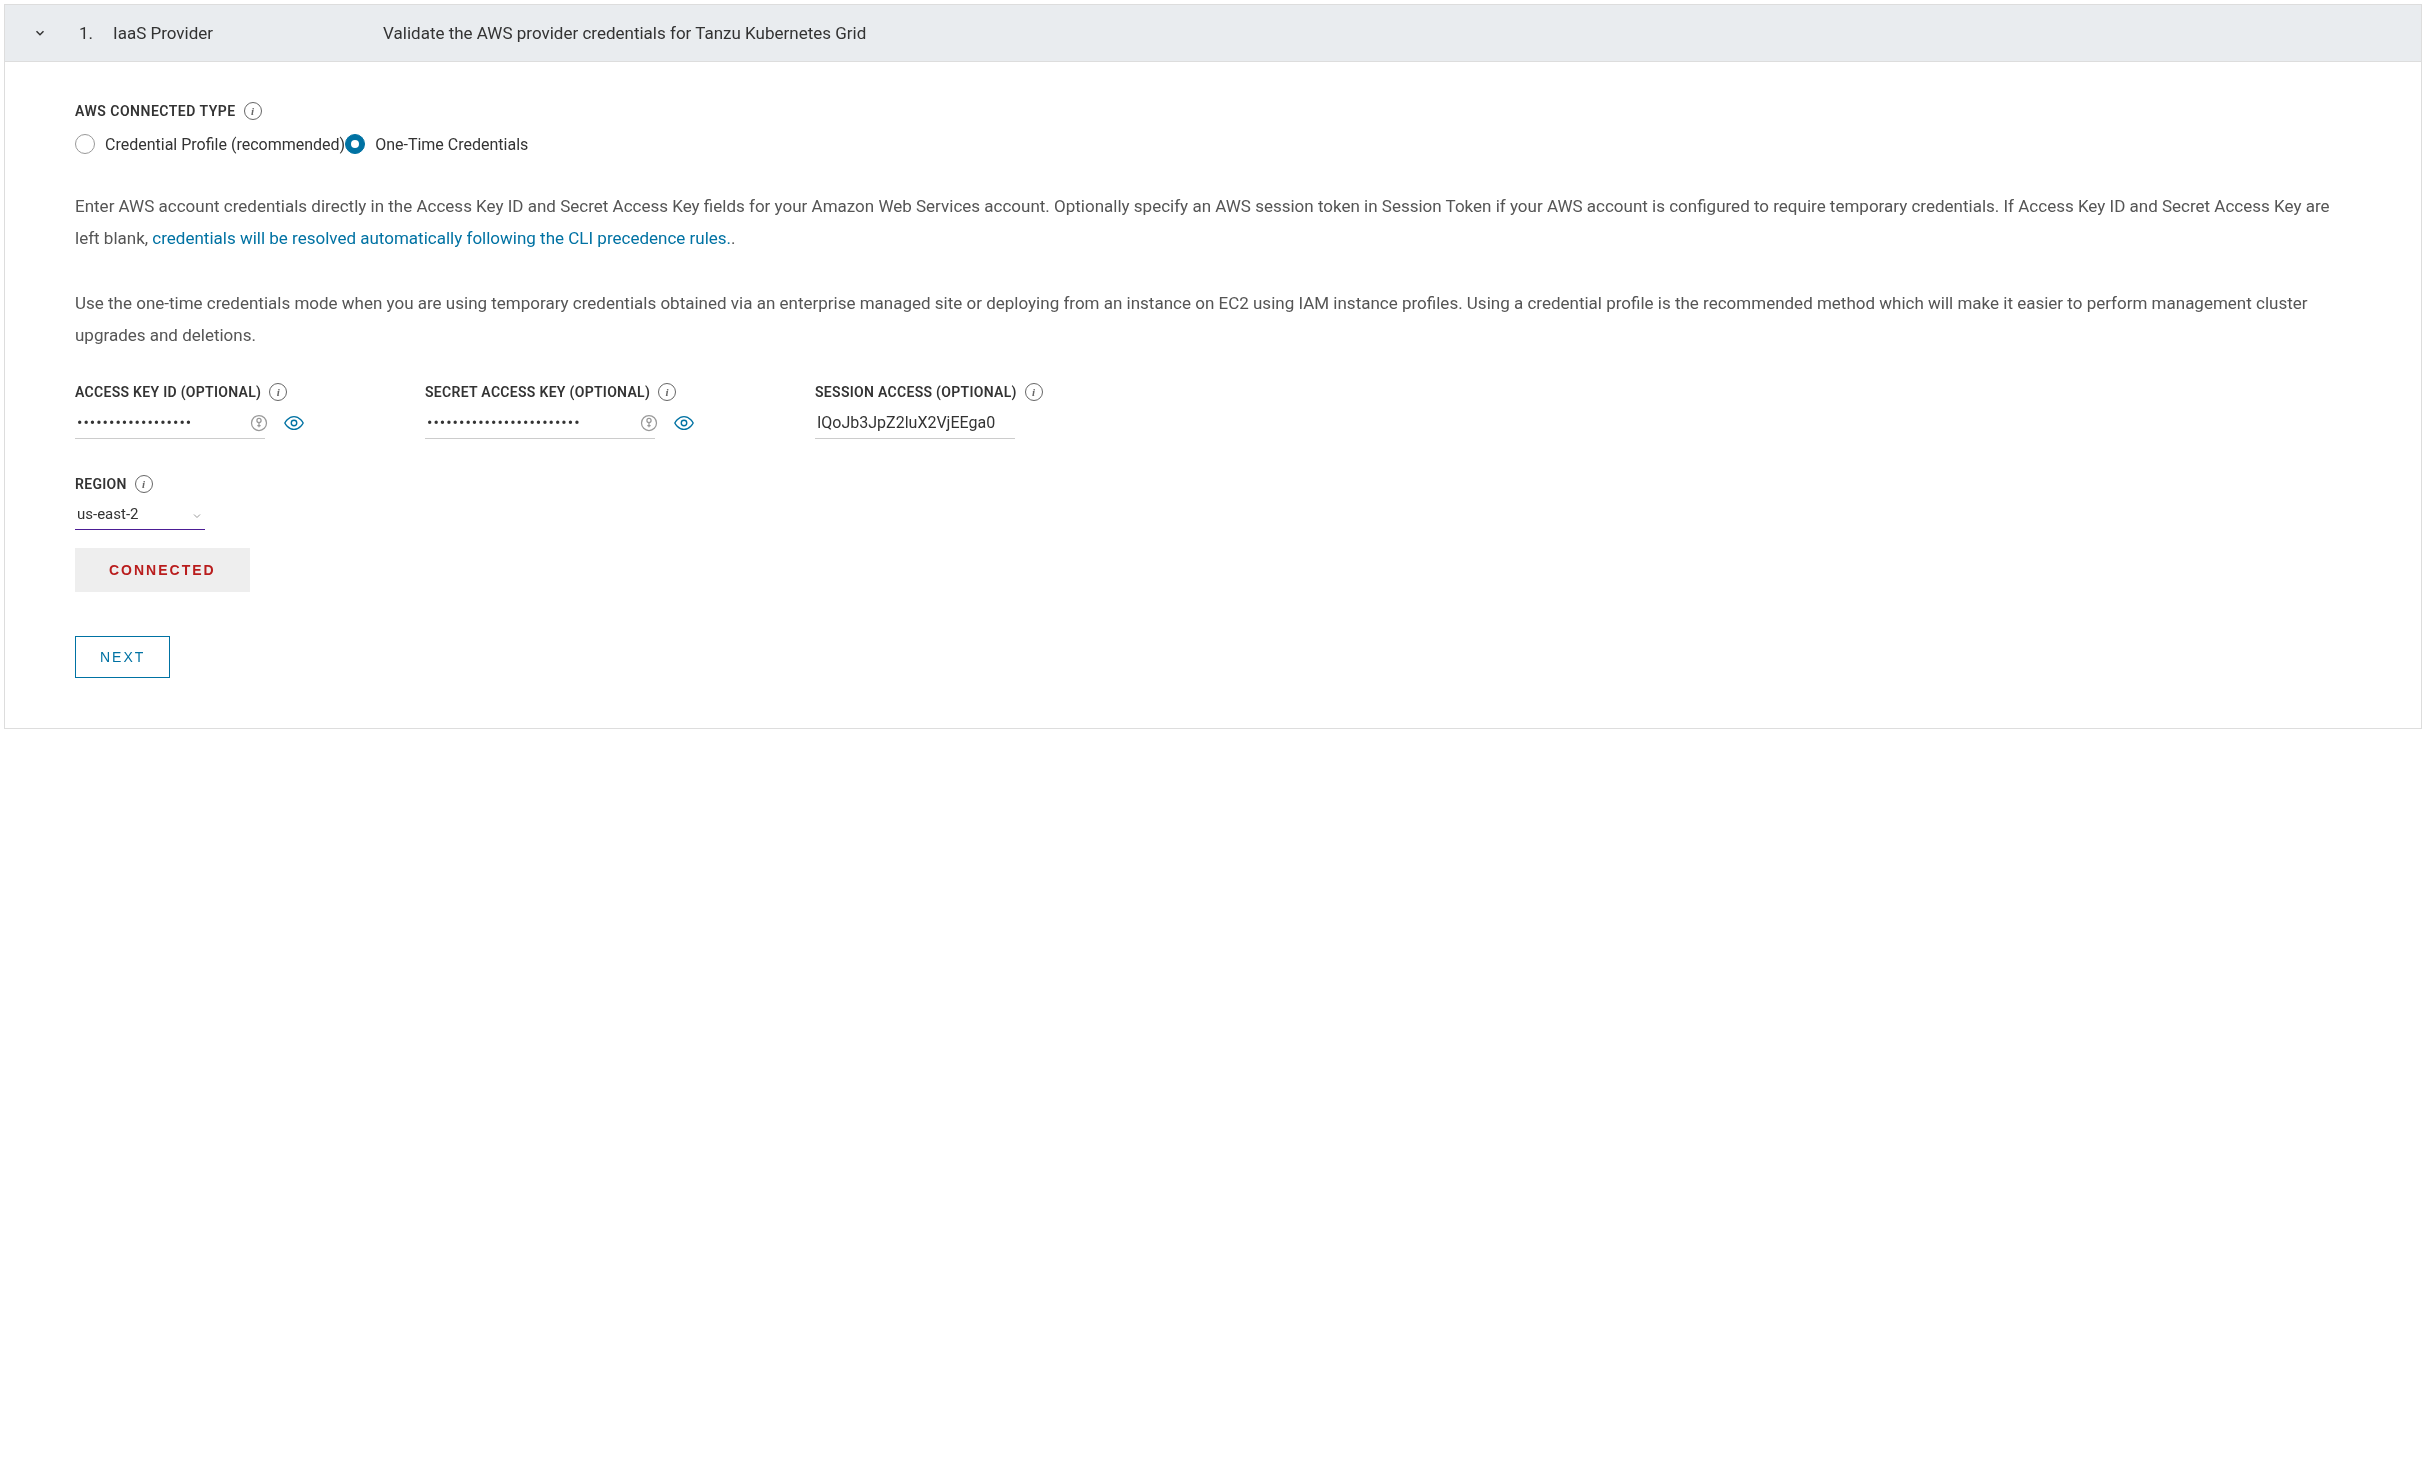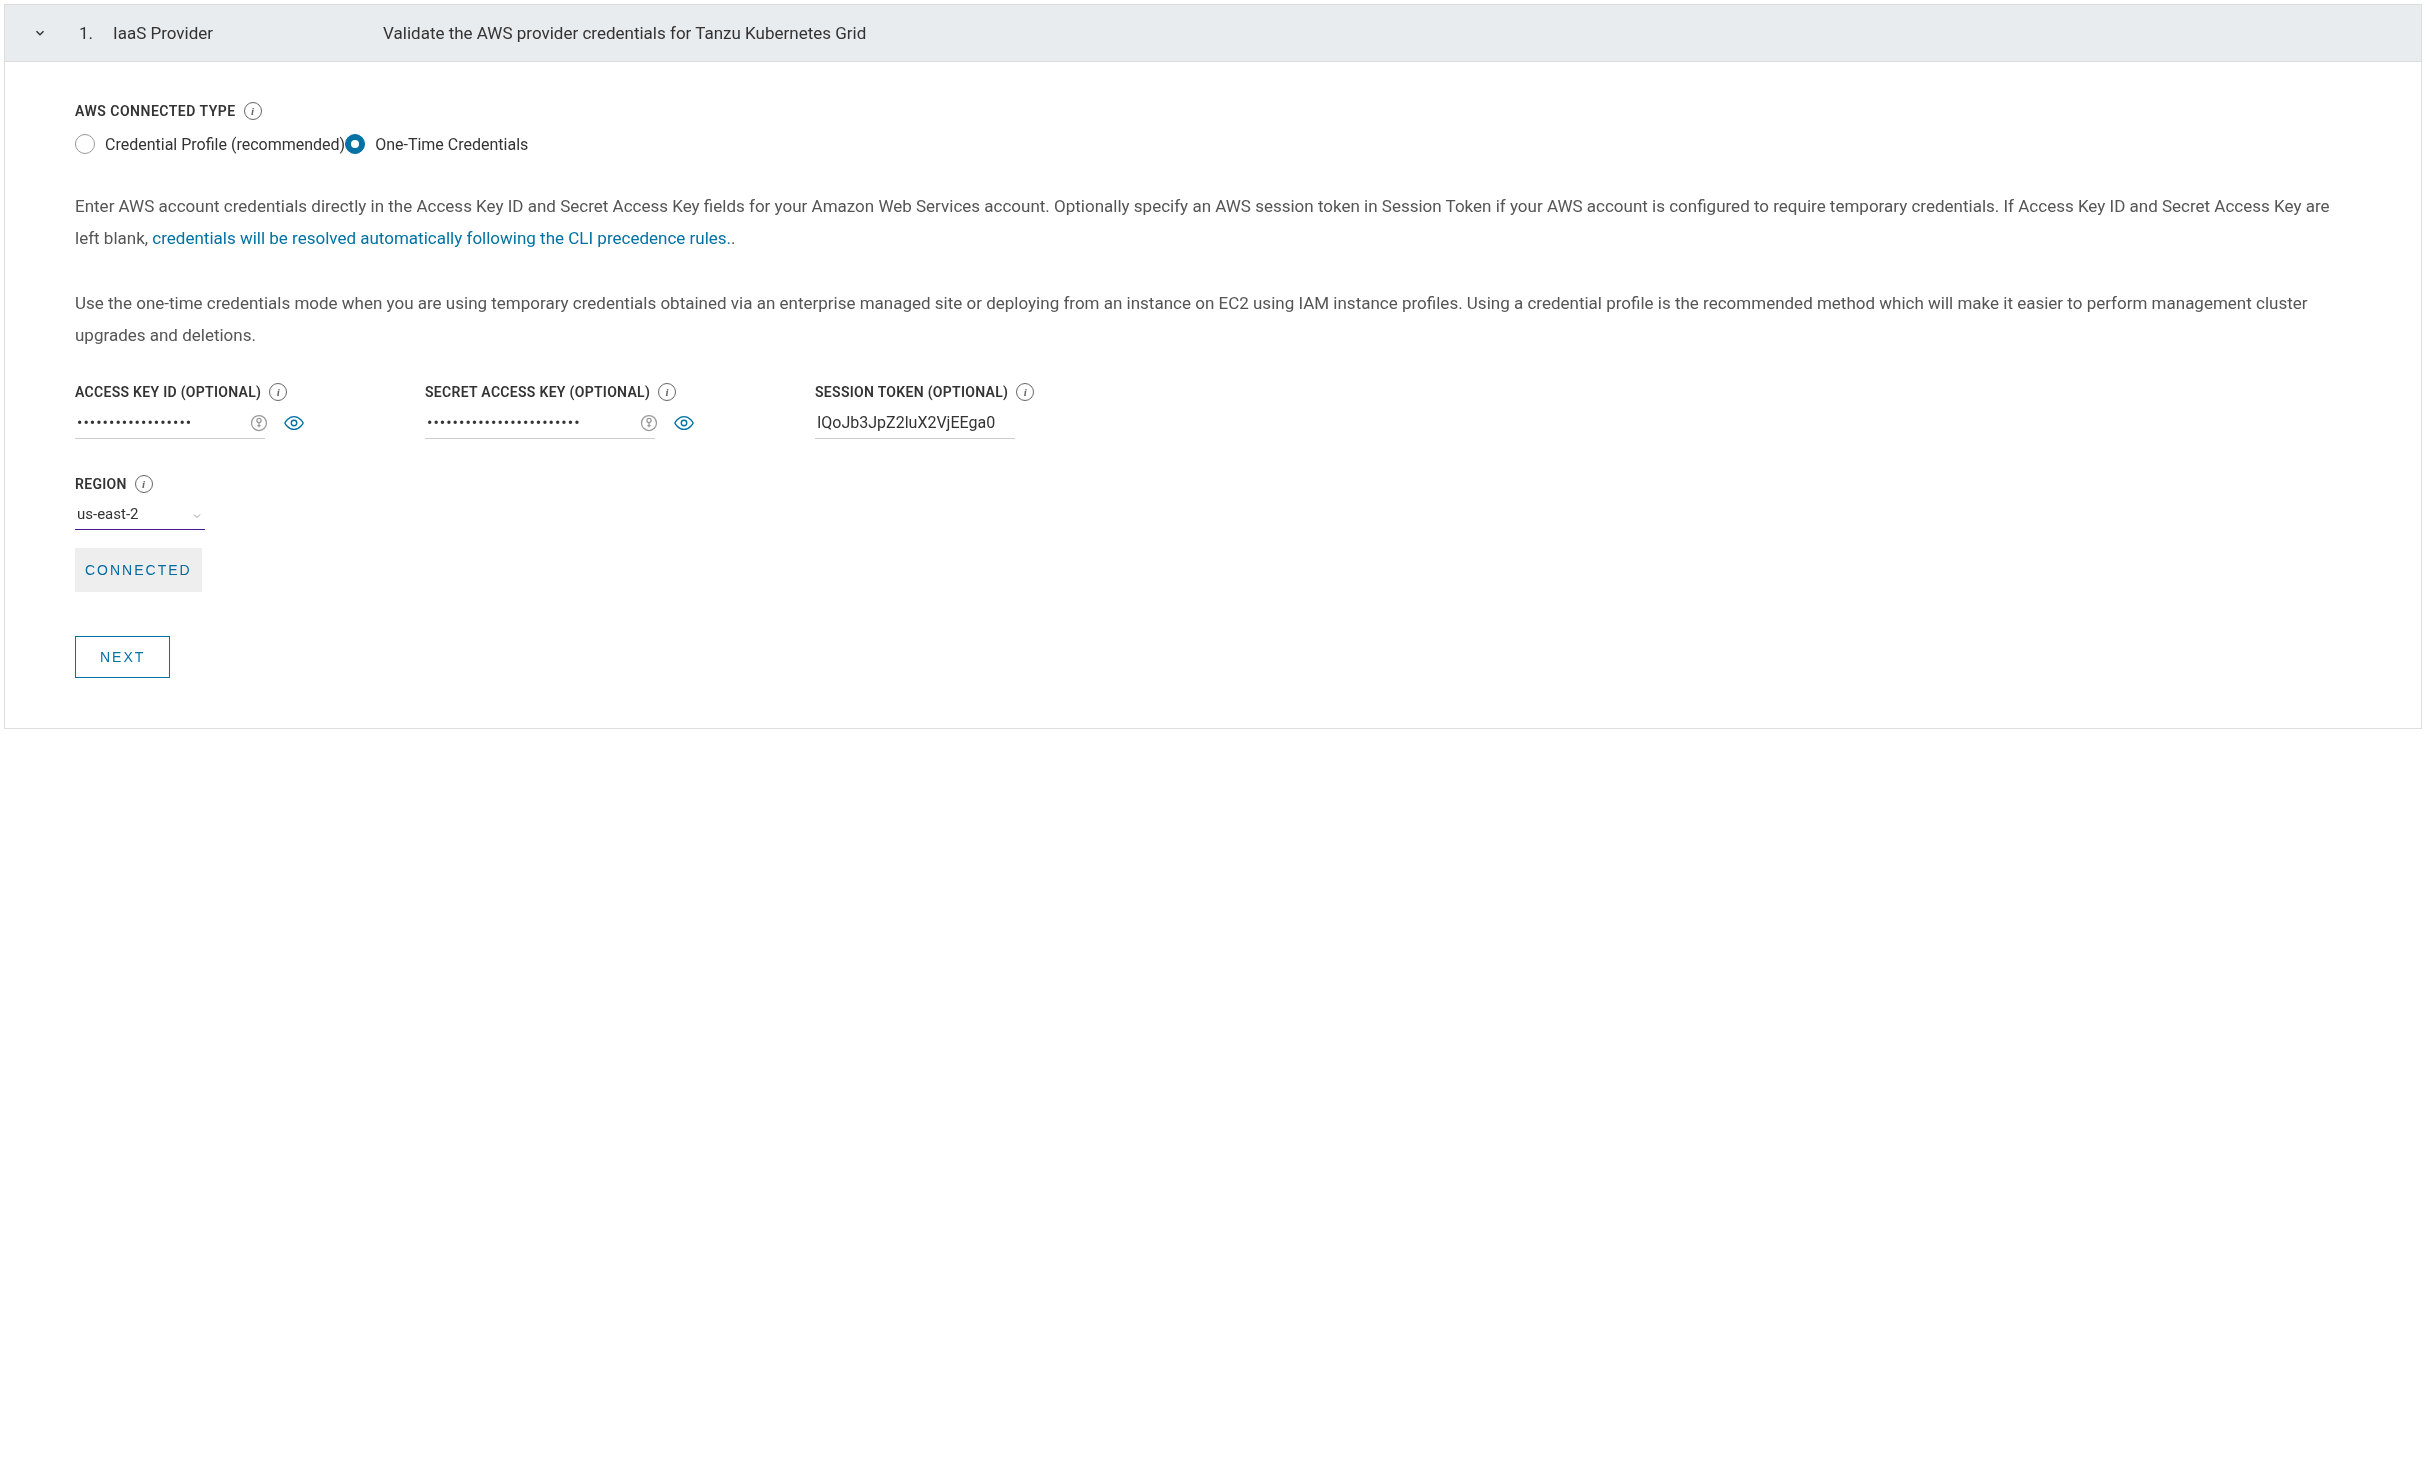"SESSION TOKEN (OPTIONAL)" span { text: TOKEN -> ACCESS }
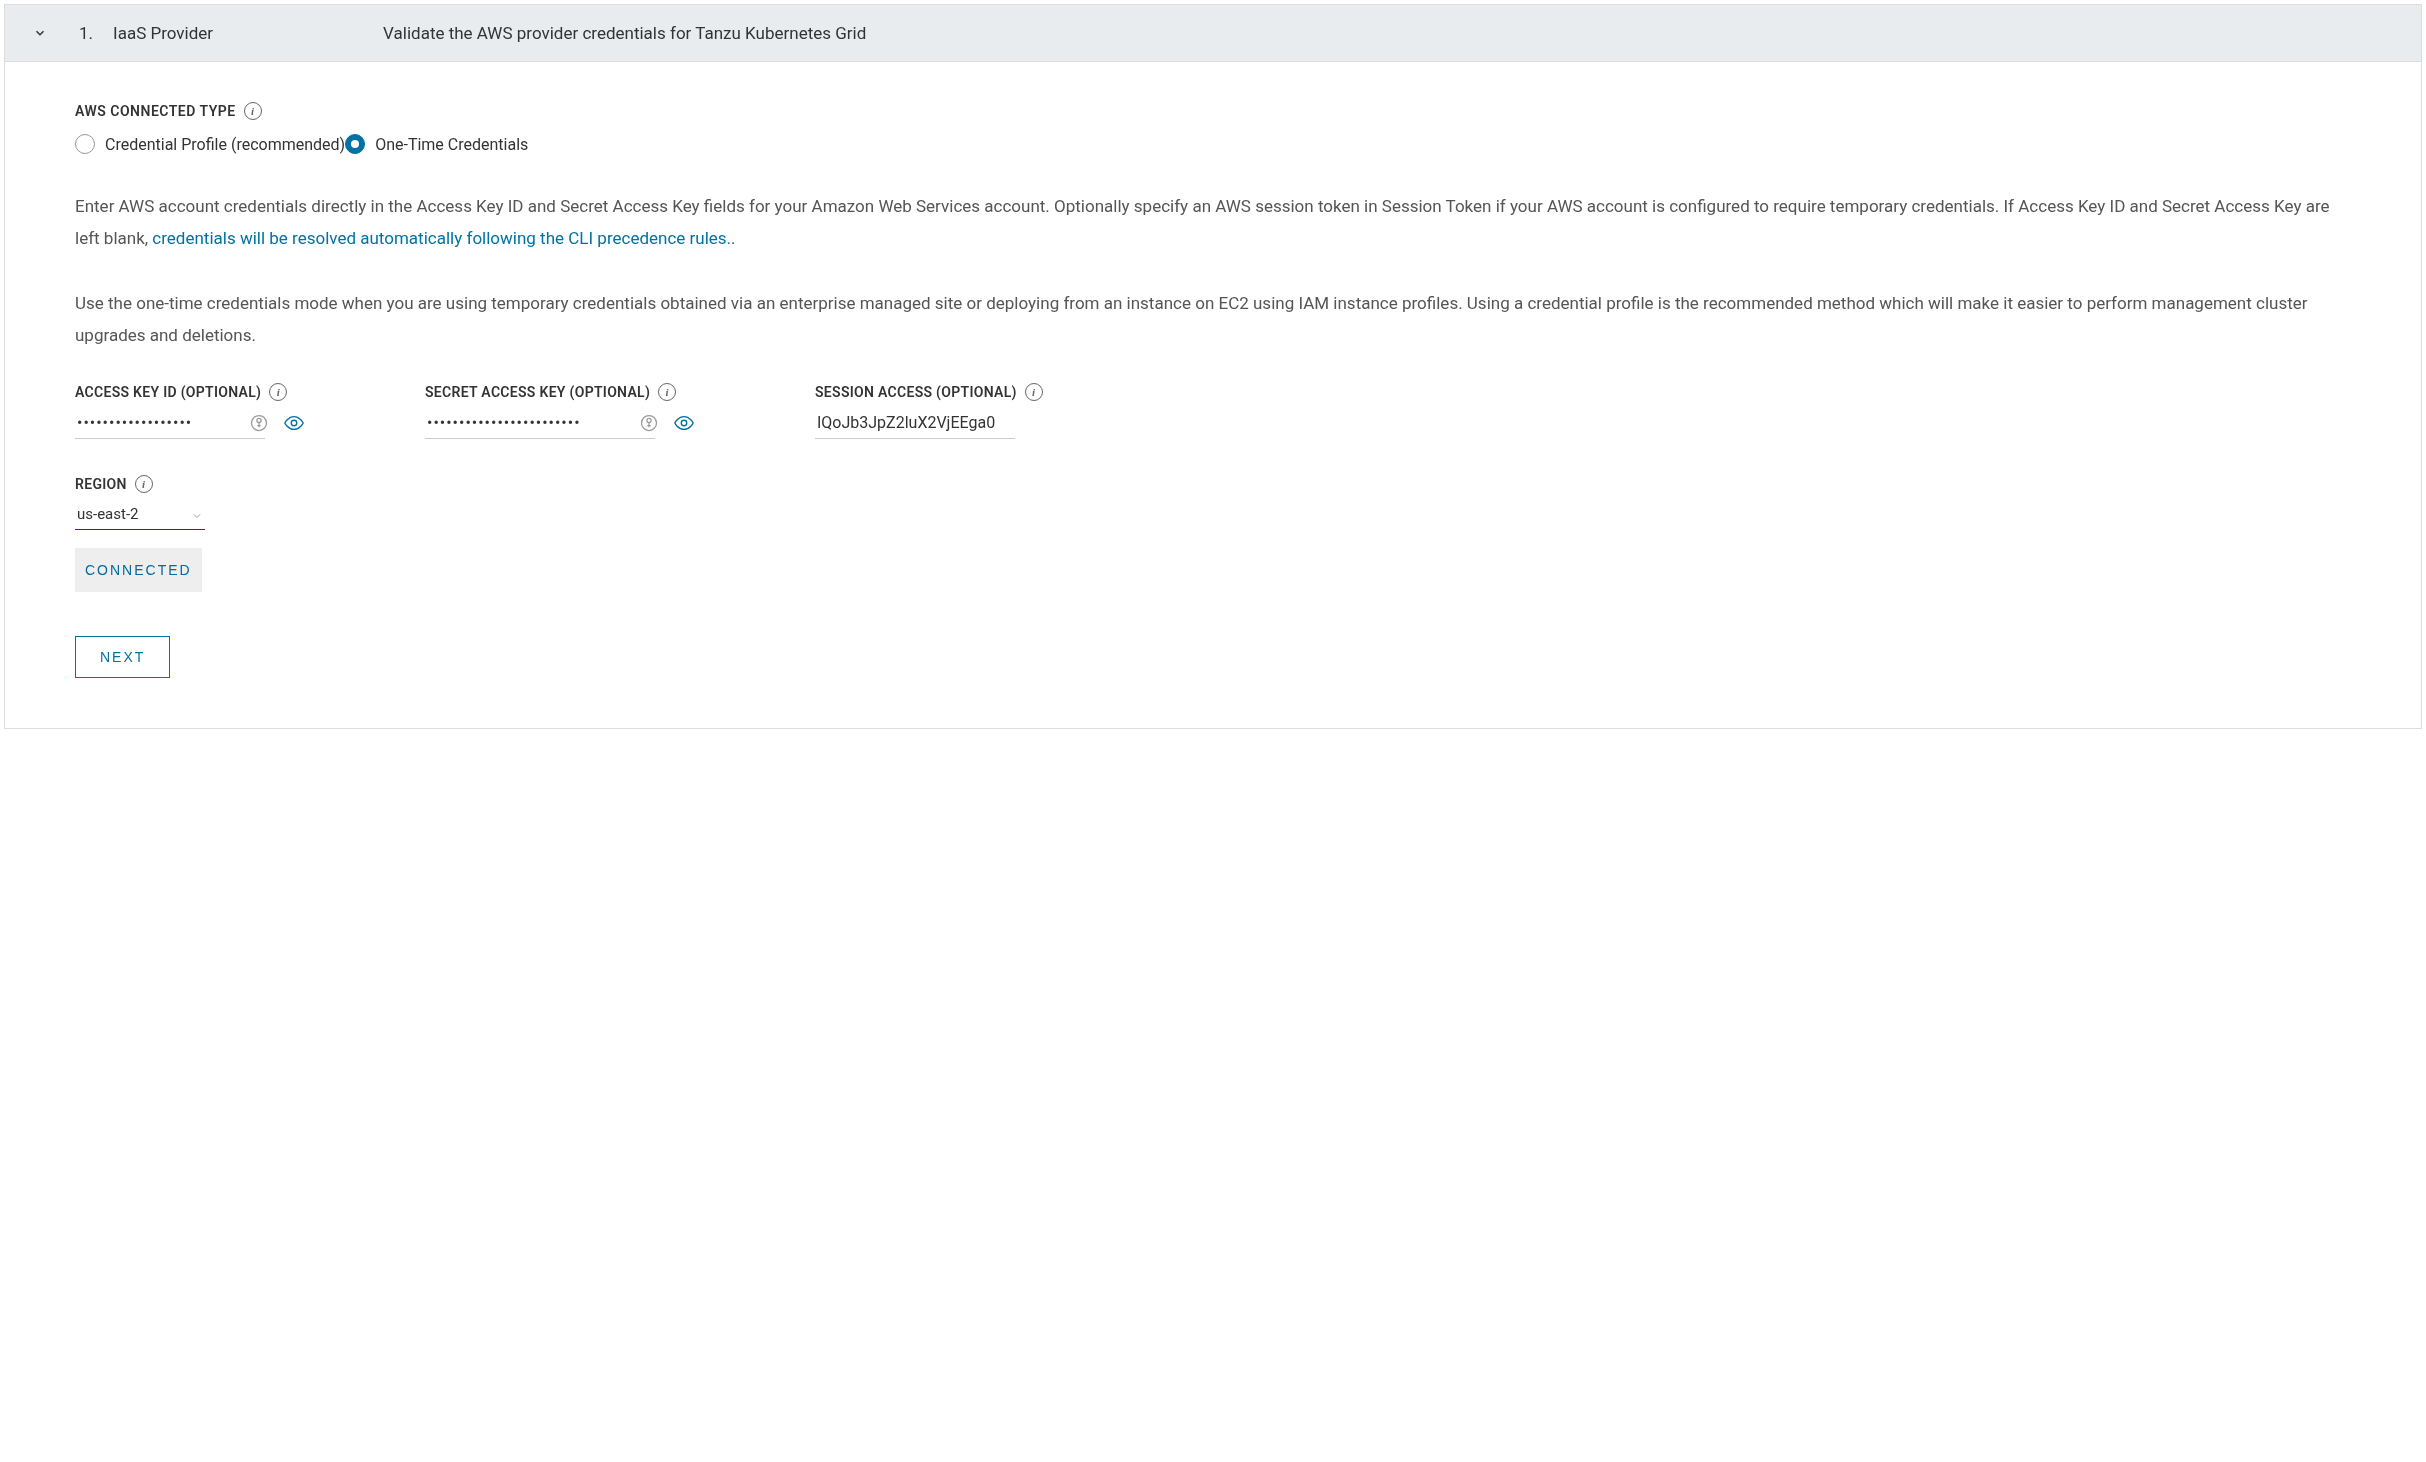"CONNECTED" .connected-btn { color: #0369a1 -> #b91c1c; font-weight: 400 -> 700; padding: 14px 10px -> 14px 34px }
